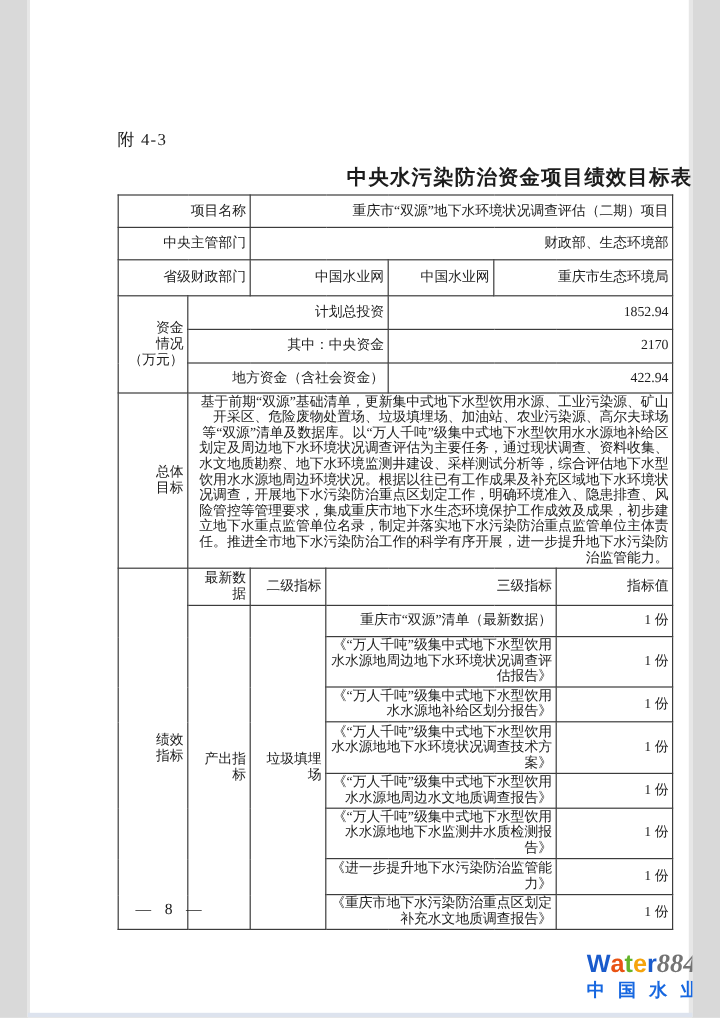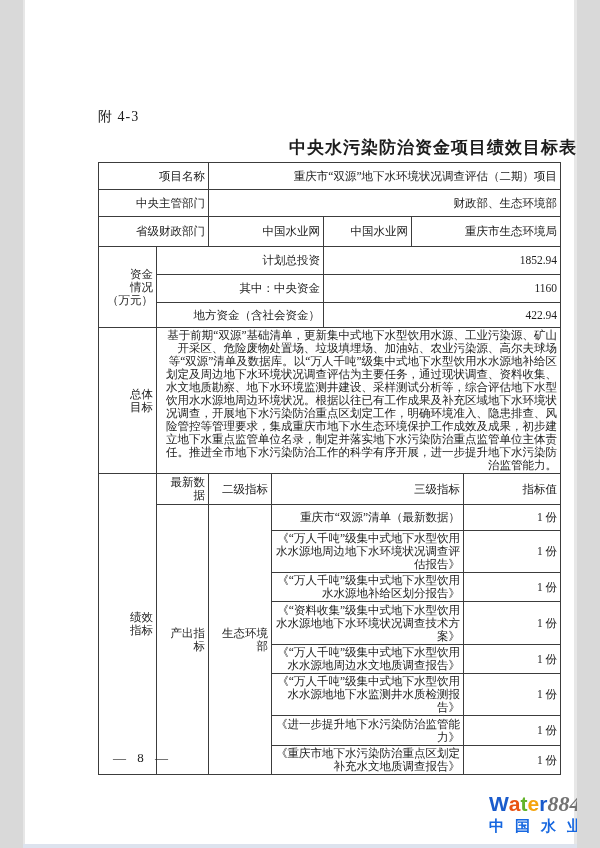"1160" td { text: 1160 -> 2170 }
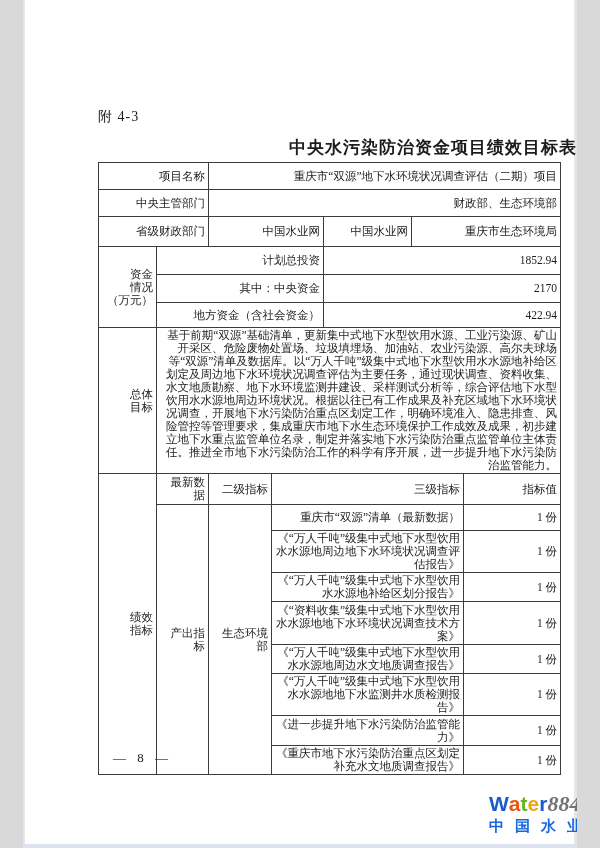"《“资料收集”级集中式地下水型饮用水水源地地下水环境状况调查技术方案》" td.left { text: 资料收集 -> 万人千吨 }
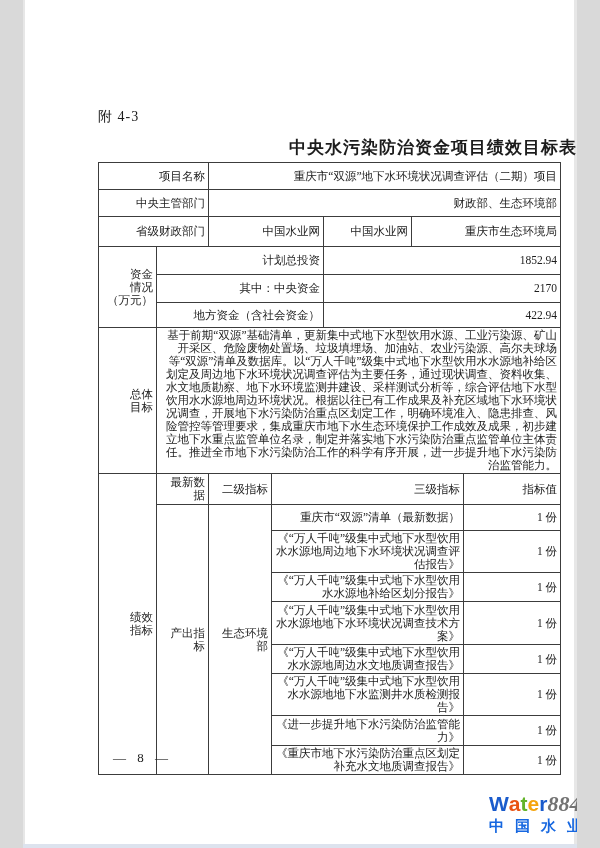"生态环境部" td { text: 生态环境部 -> 垃圾填埋场 }
